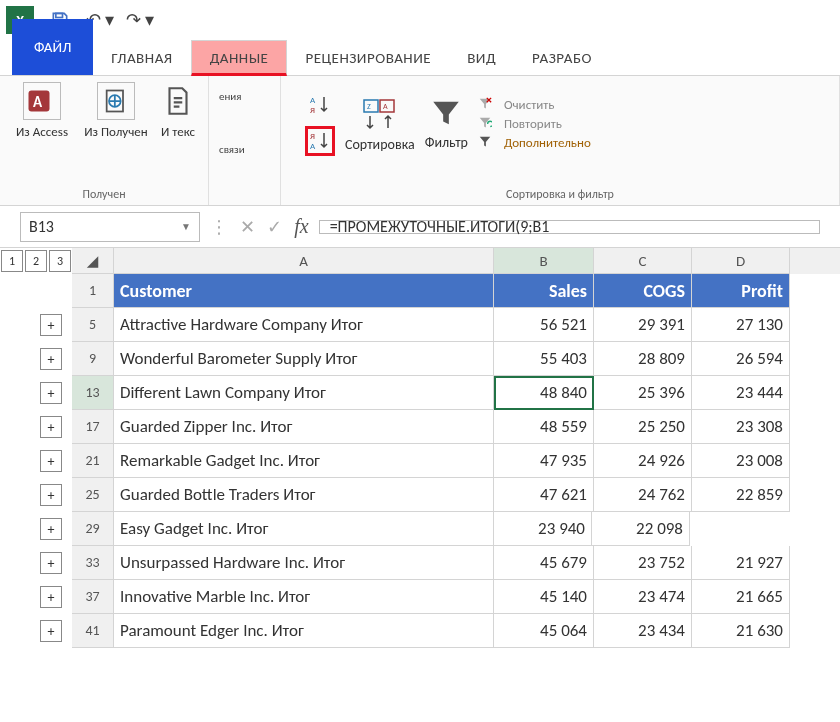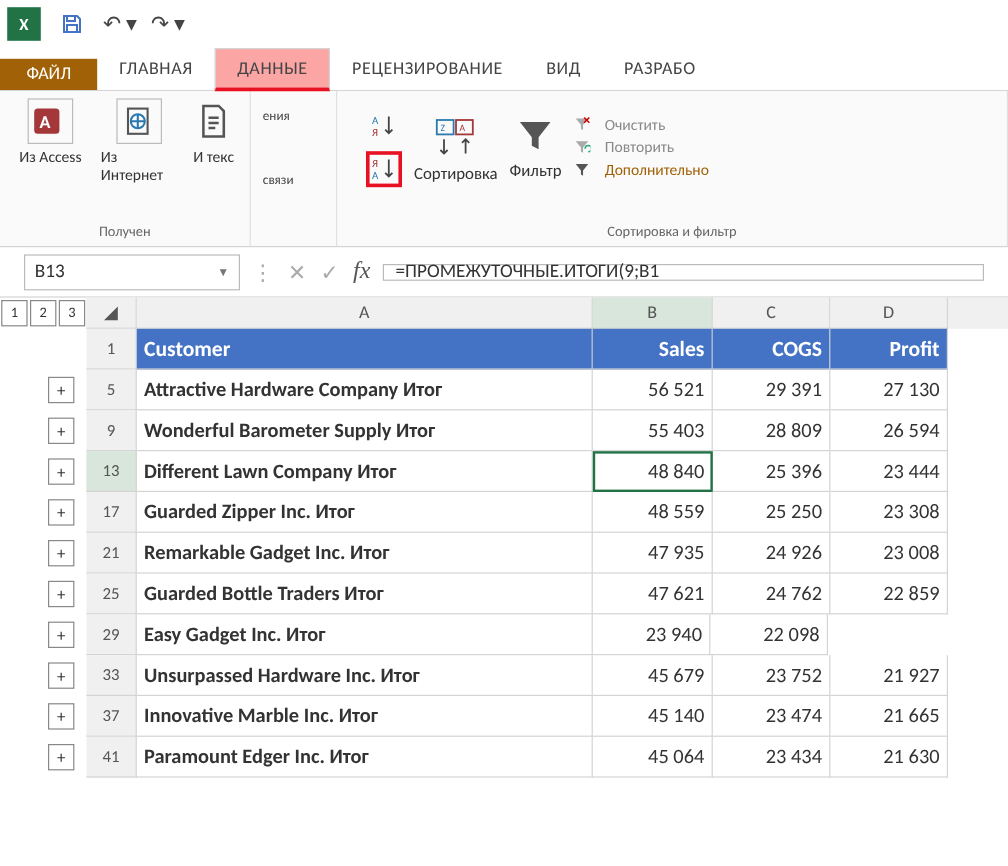"ФАЙЛ" .tab-file { background: #a16207 -> #1d4ed8; margin-left: none -> 12px; padding: 4px 22px -> 19px 22px }
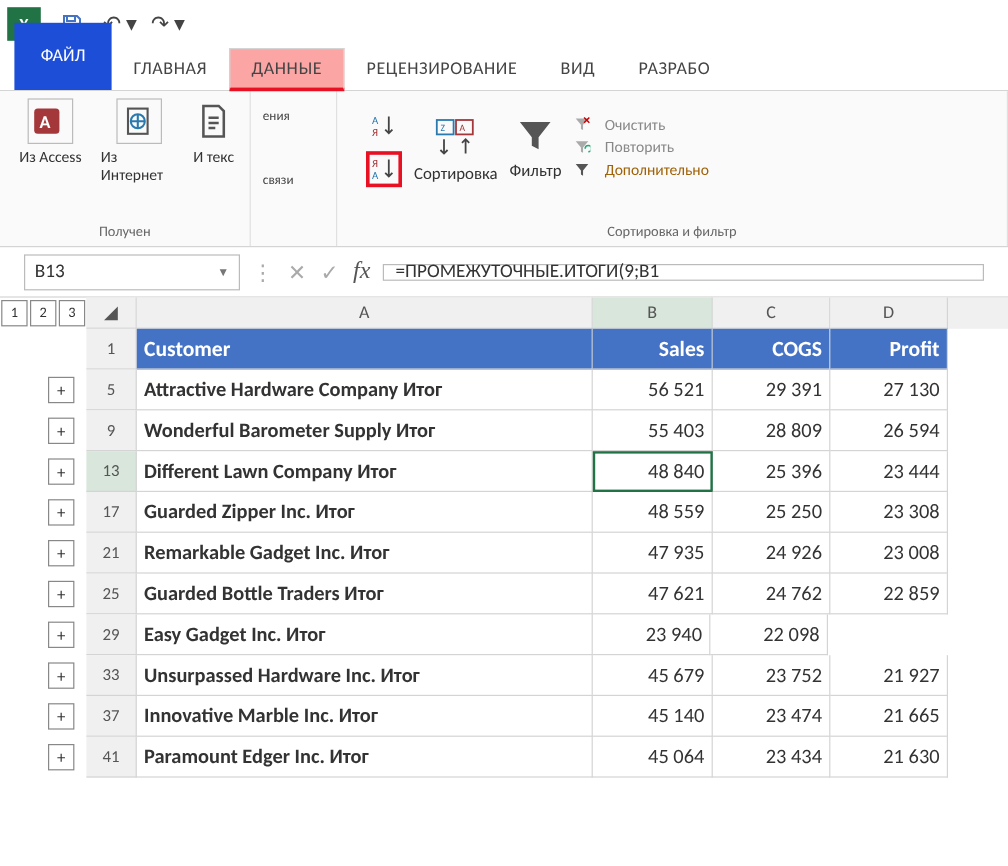"Из Интернет" span { text: Интернет -> Получен }
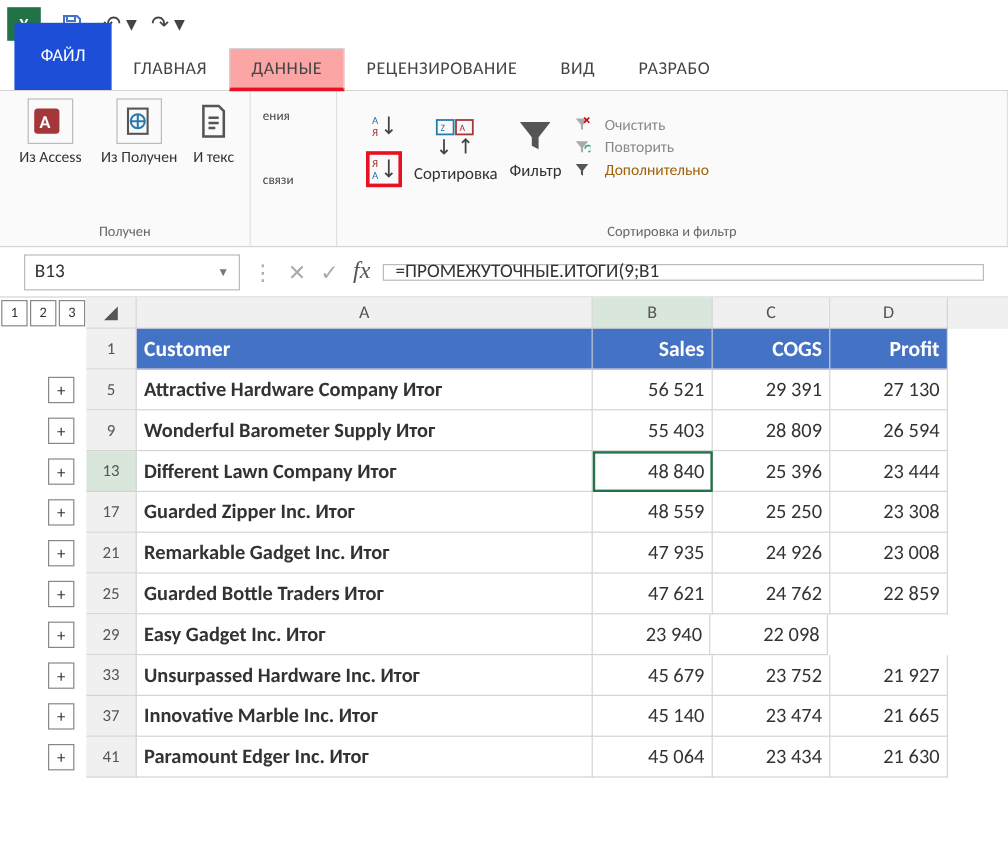"Attractive Hardware Company Итог" .txt { font-weight: bold -> normal }
